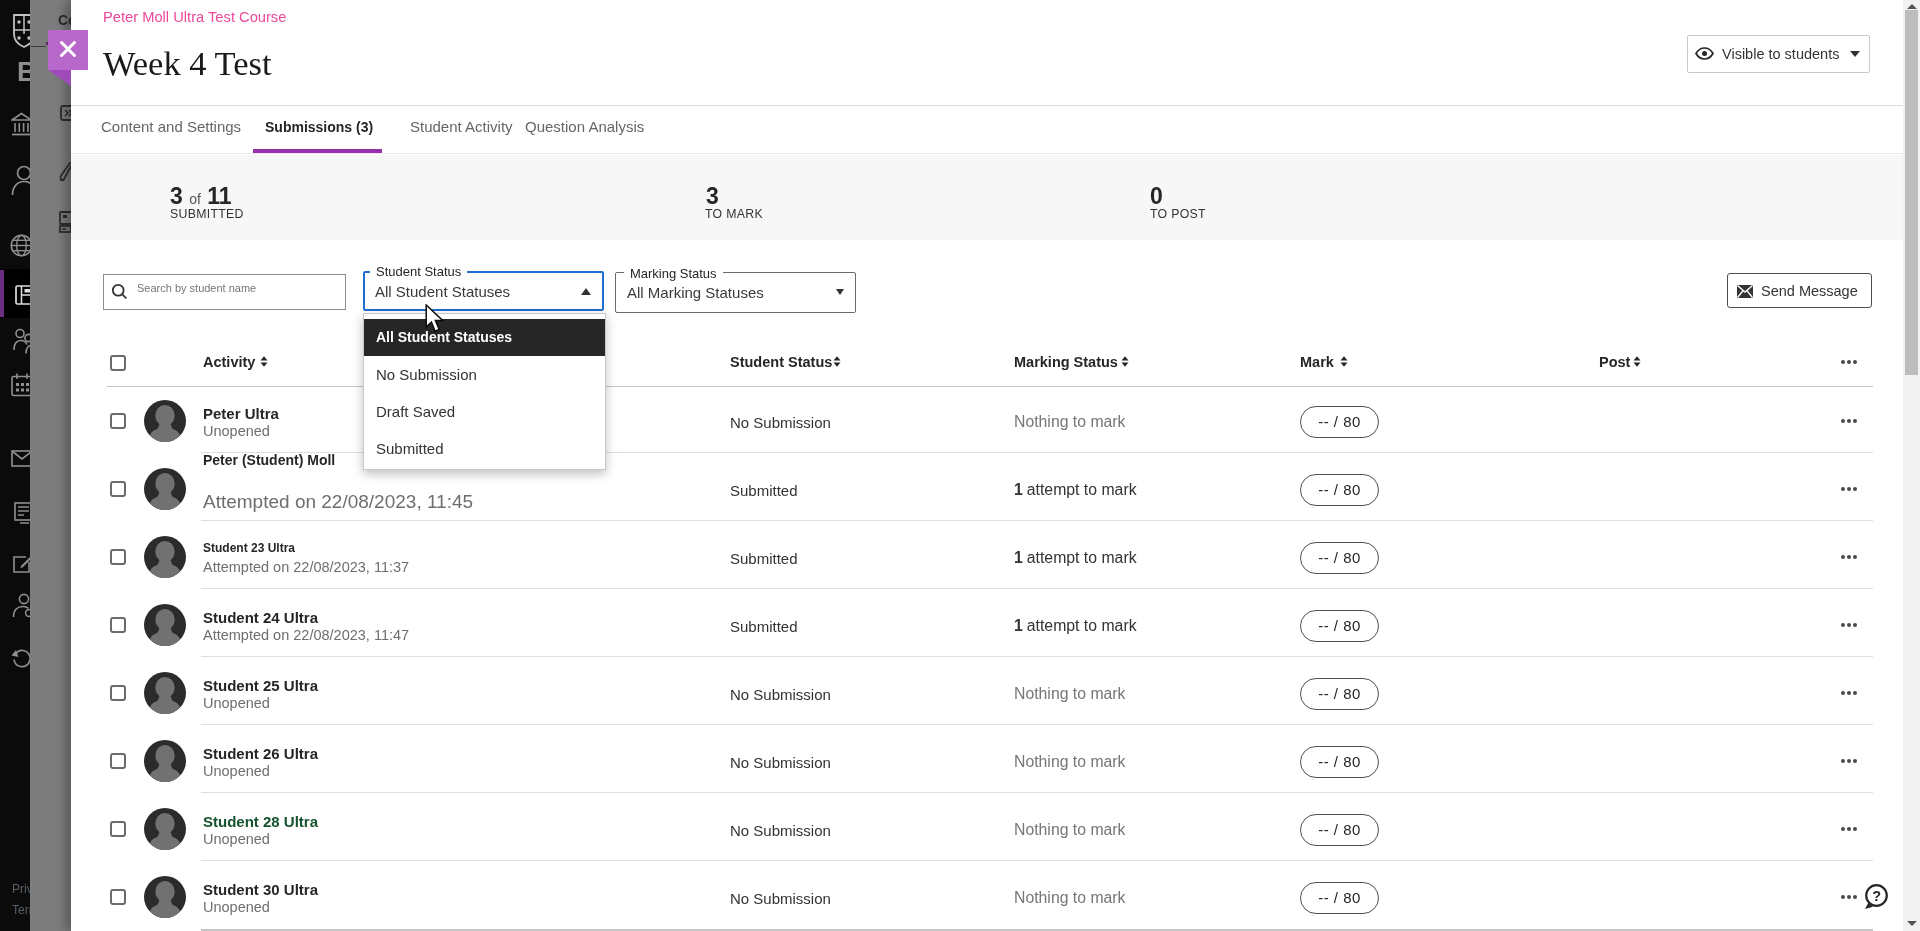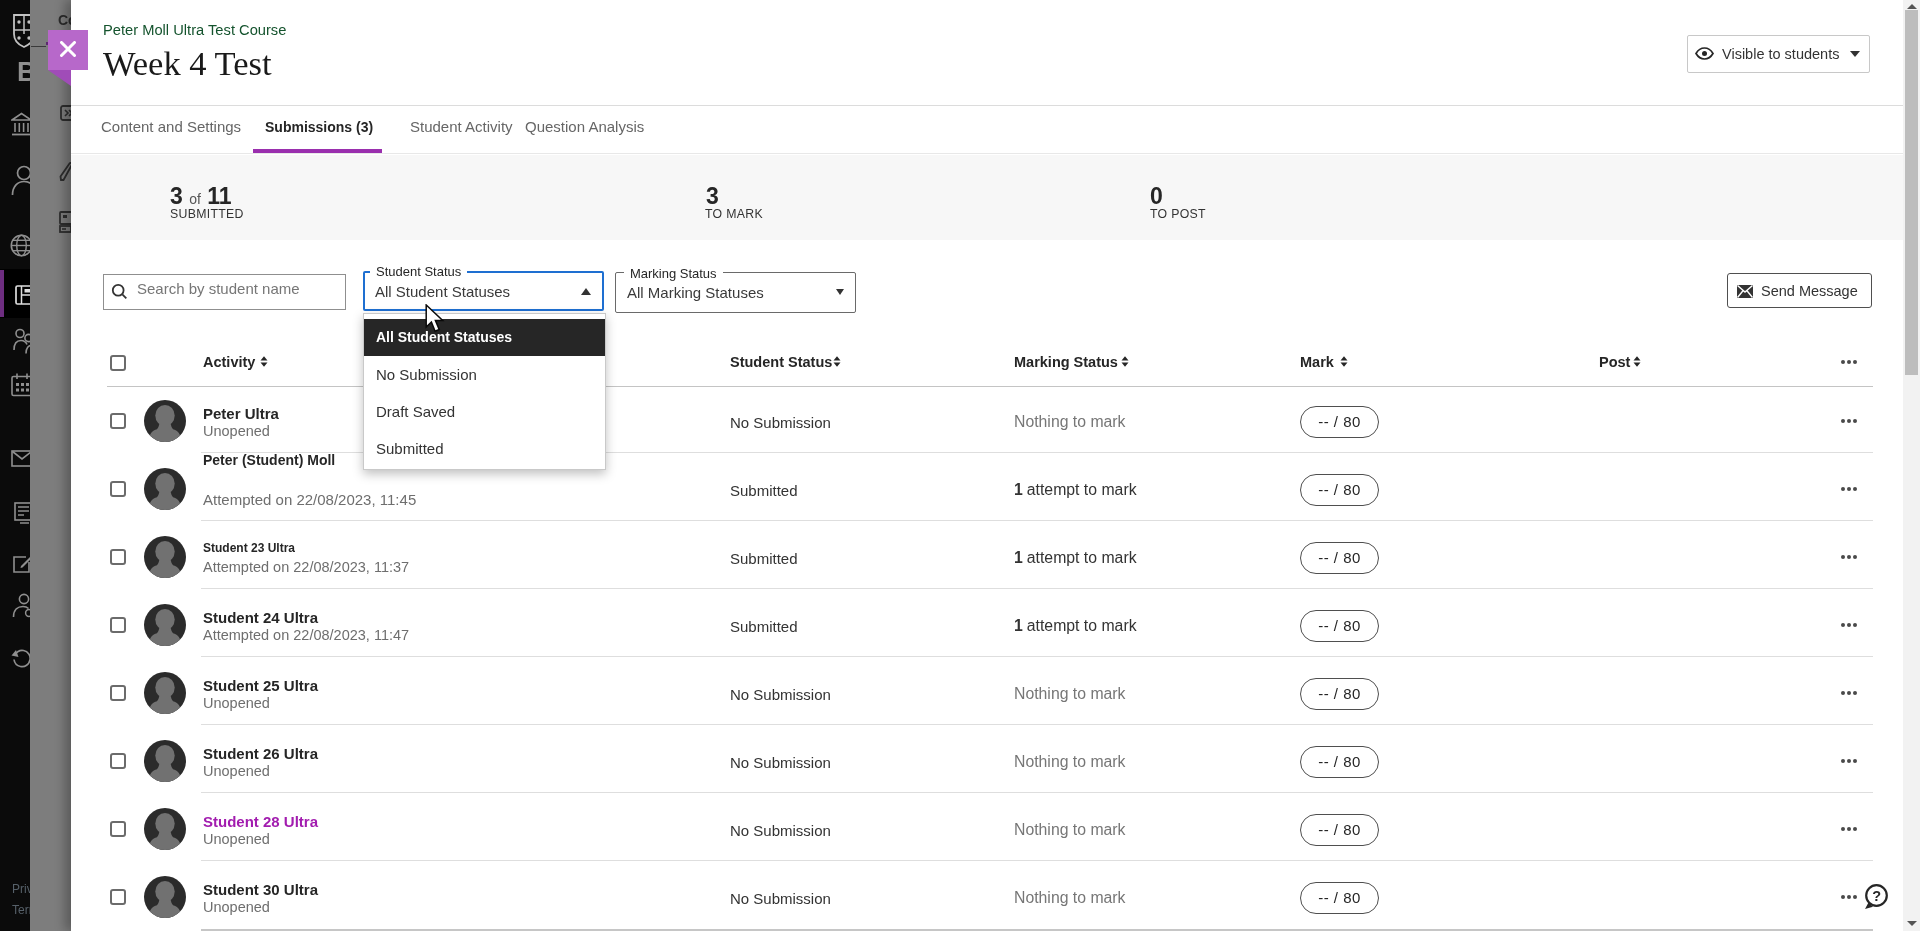"Peter Moll Ultra Test Course" div.abs { color: #14532d -> #ec4899; top: 22px -> 9px }
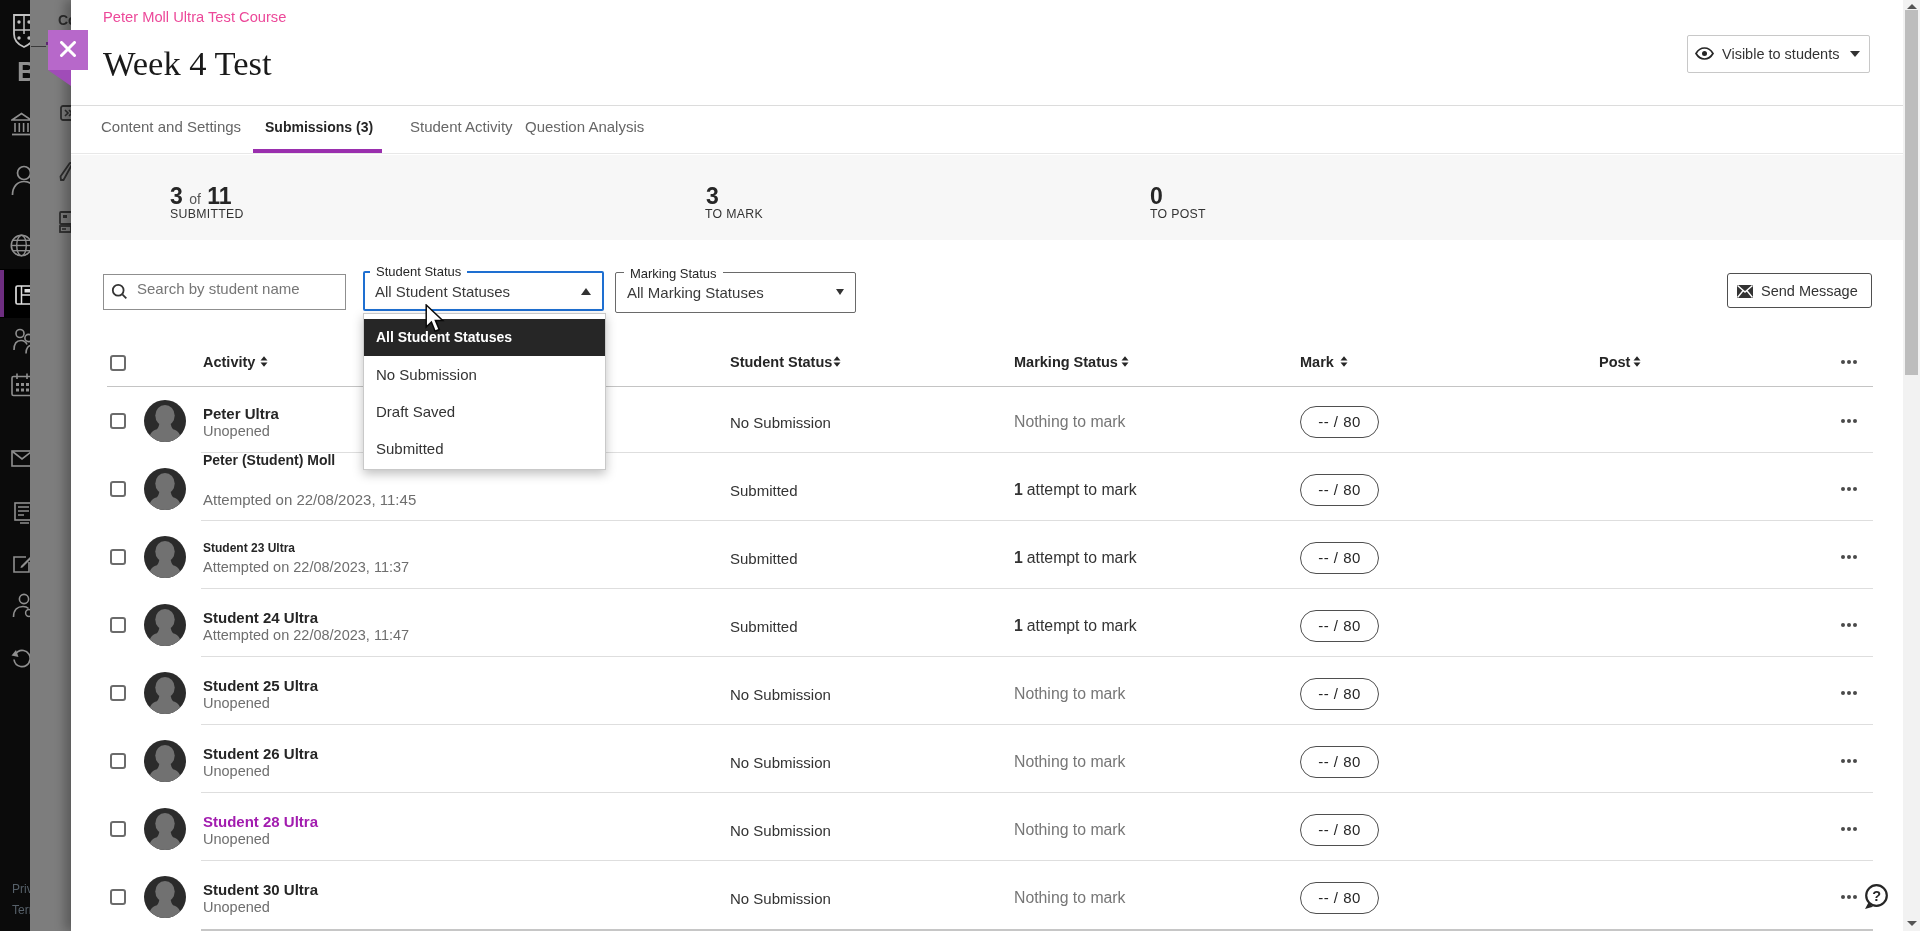"Search by student name" div.abs { font-size: 15px -> 11px }
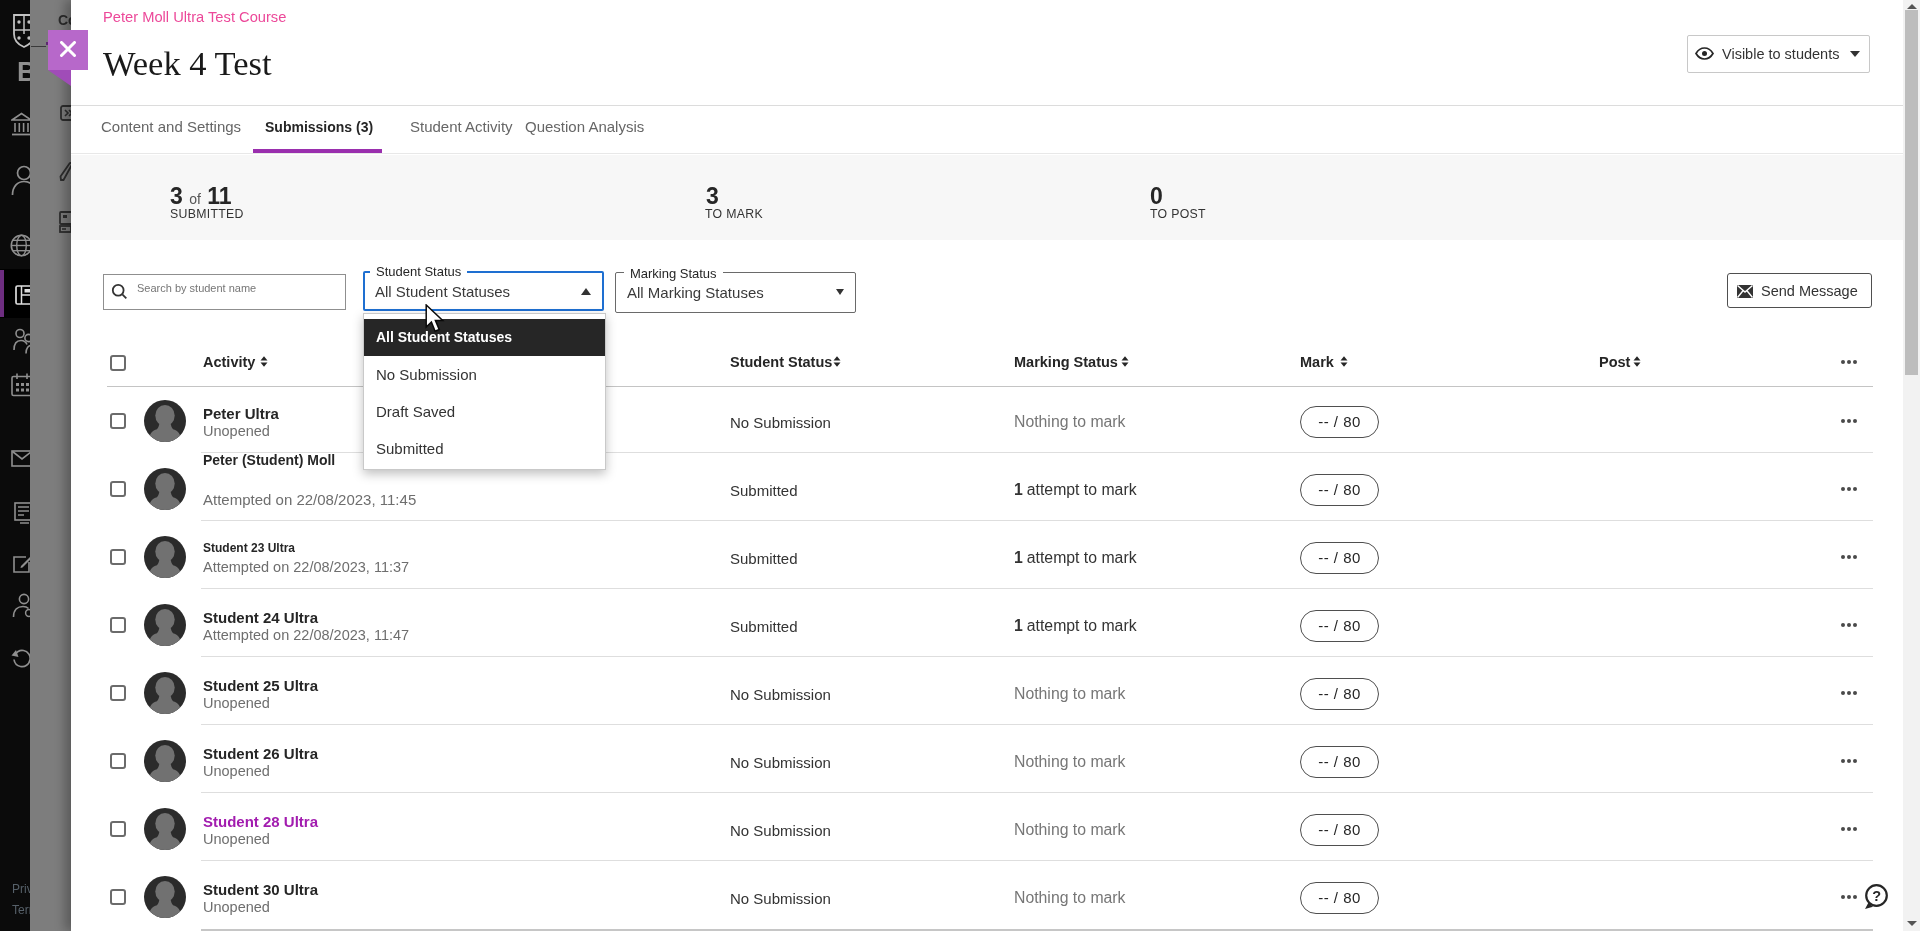"Attempted on 22/08/2023, 11:45" div.abs { font-size: 15px -> 19px }
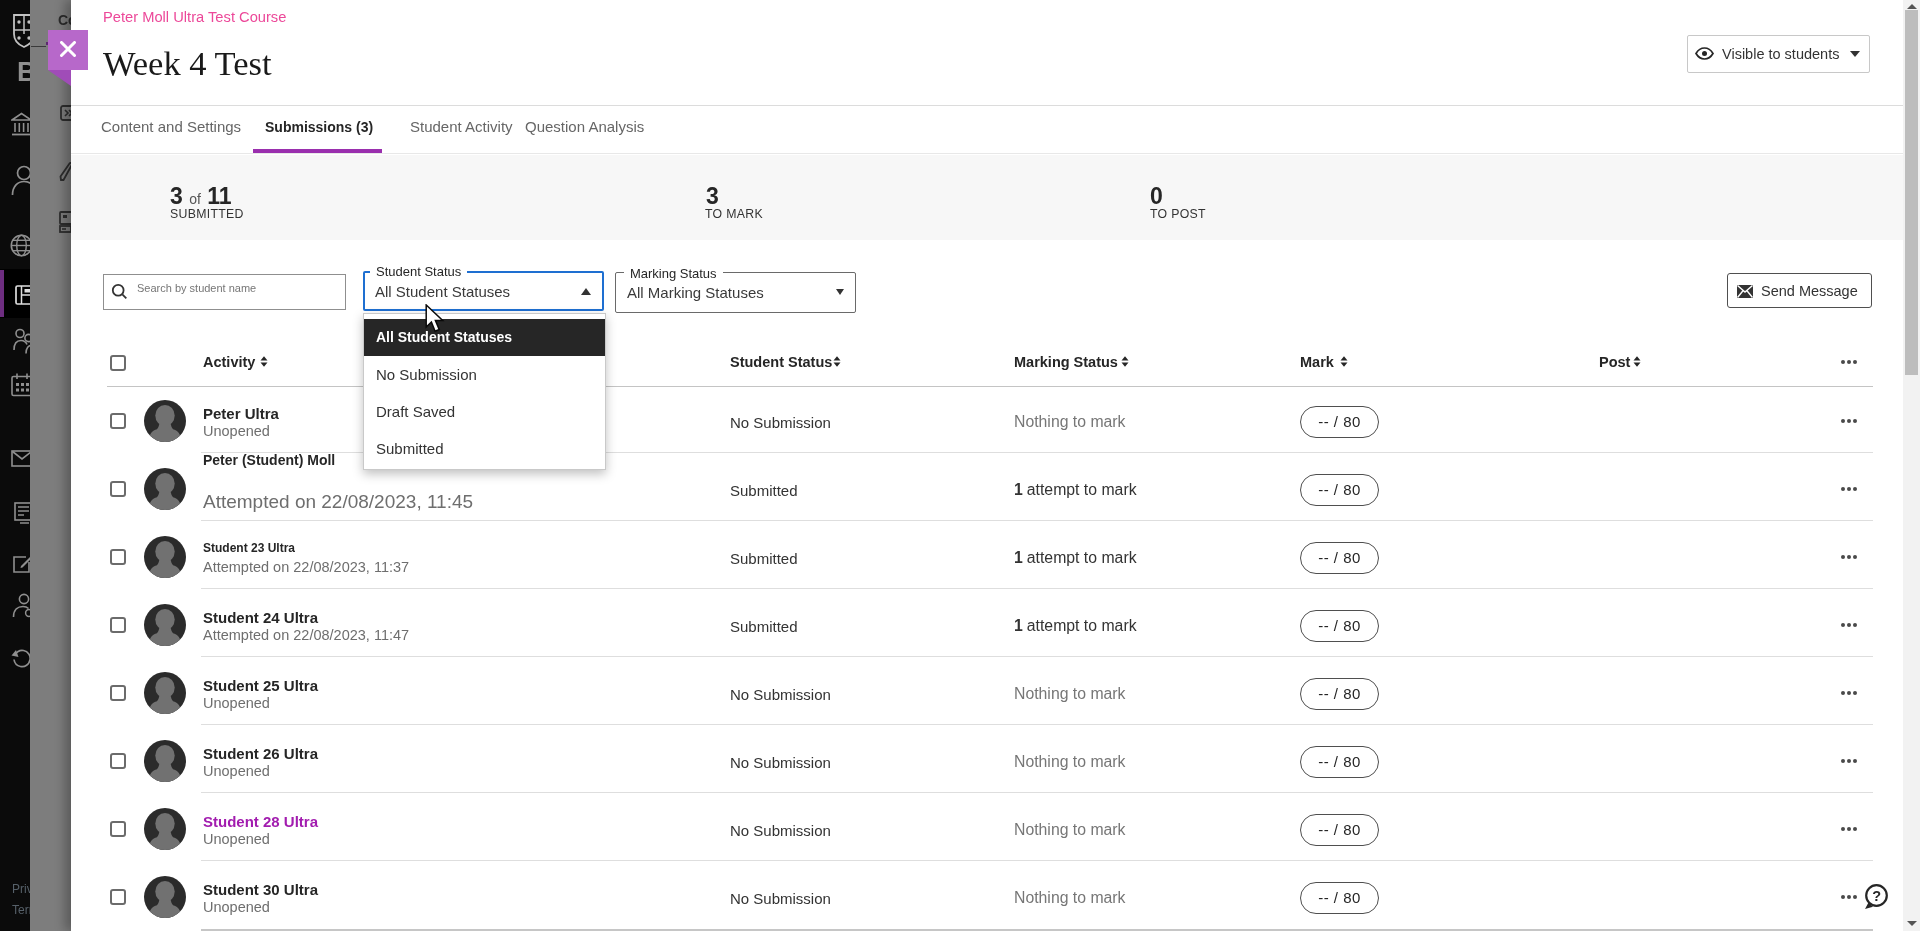"Student 28 Ultra" div.abs { color: #a21caf -> #14532d }
